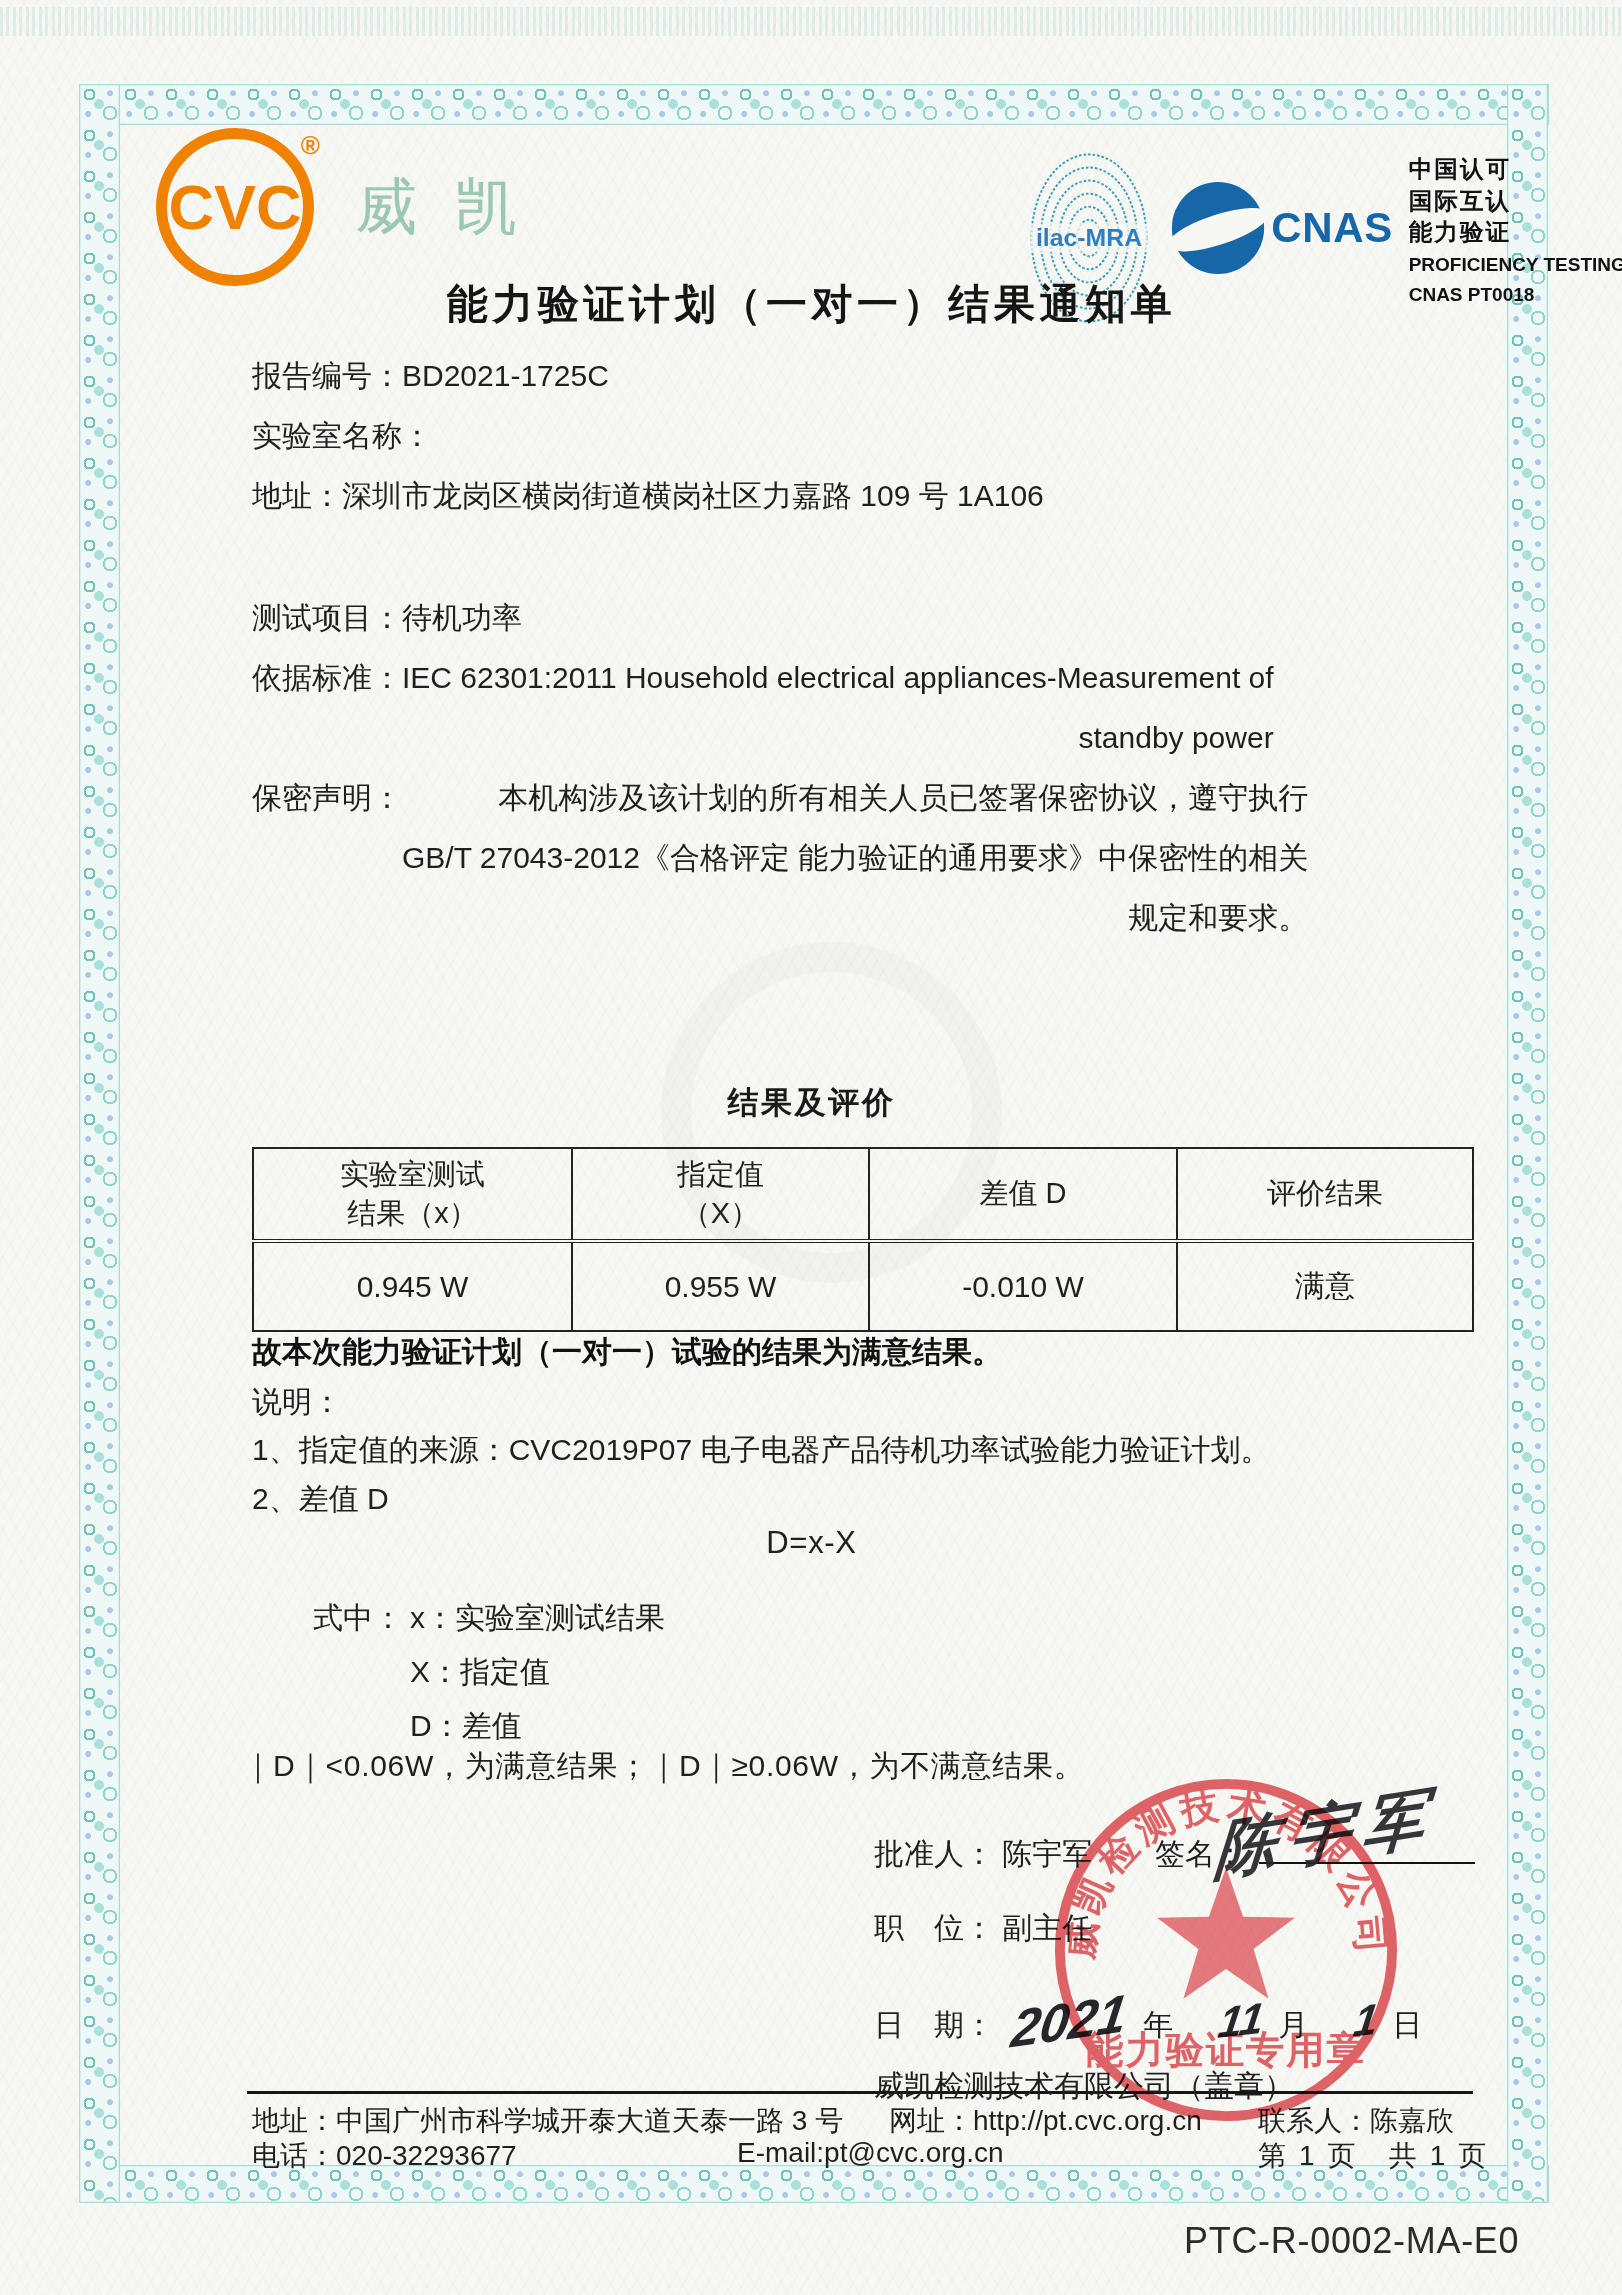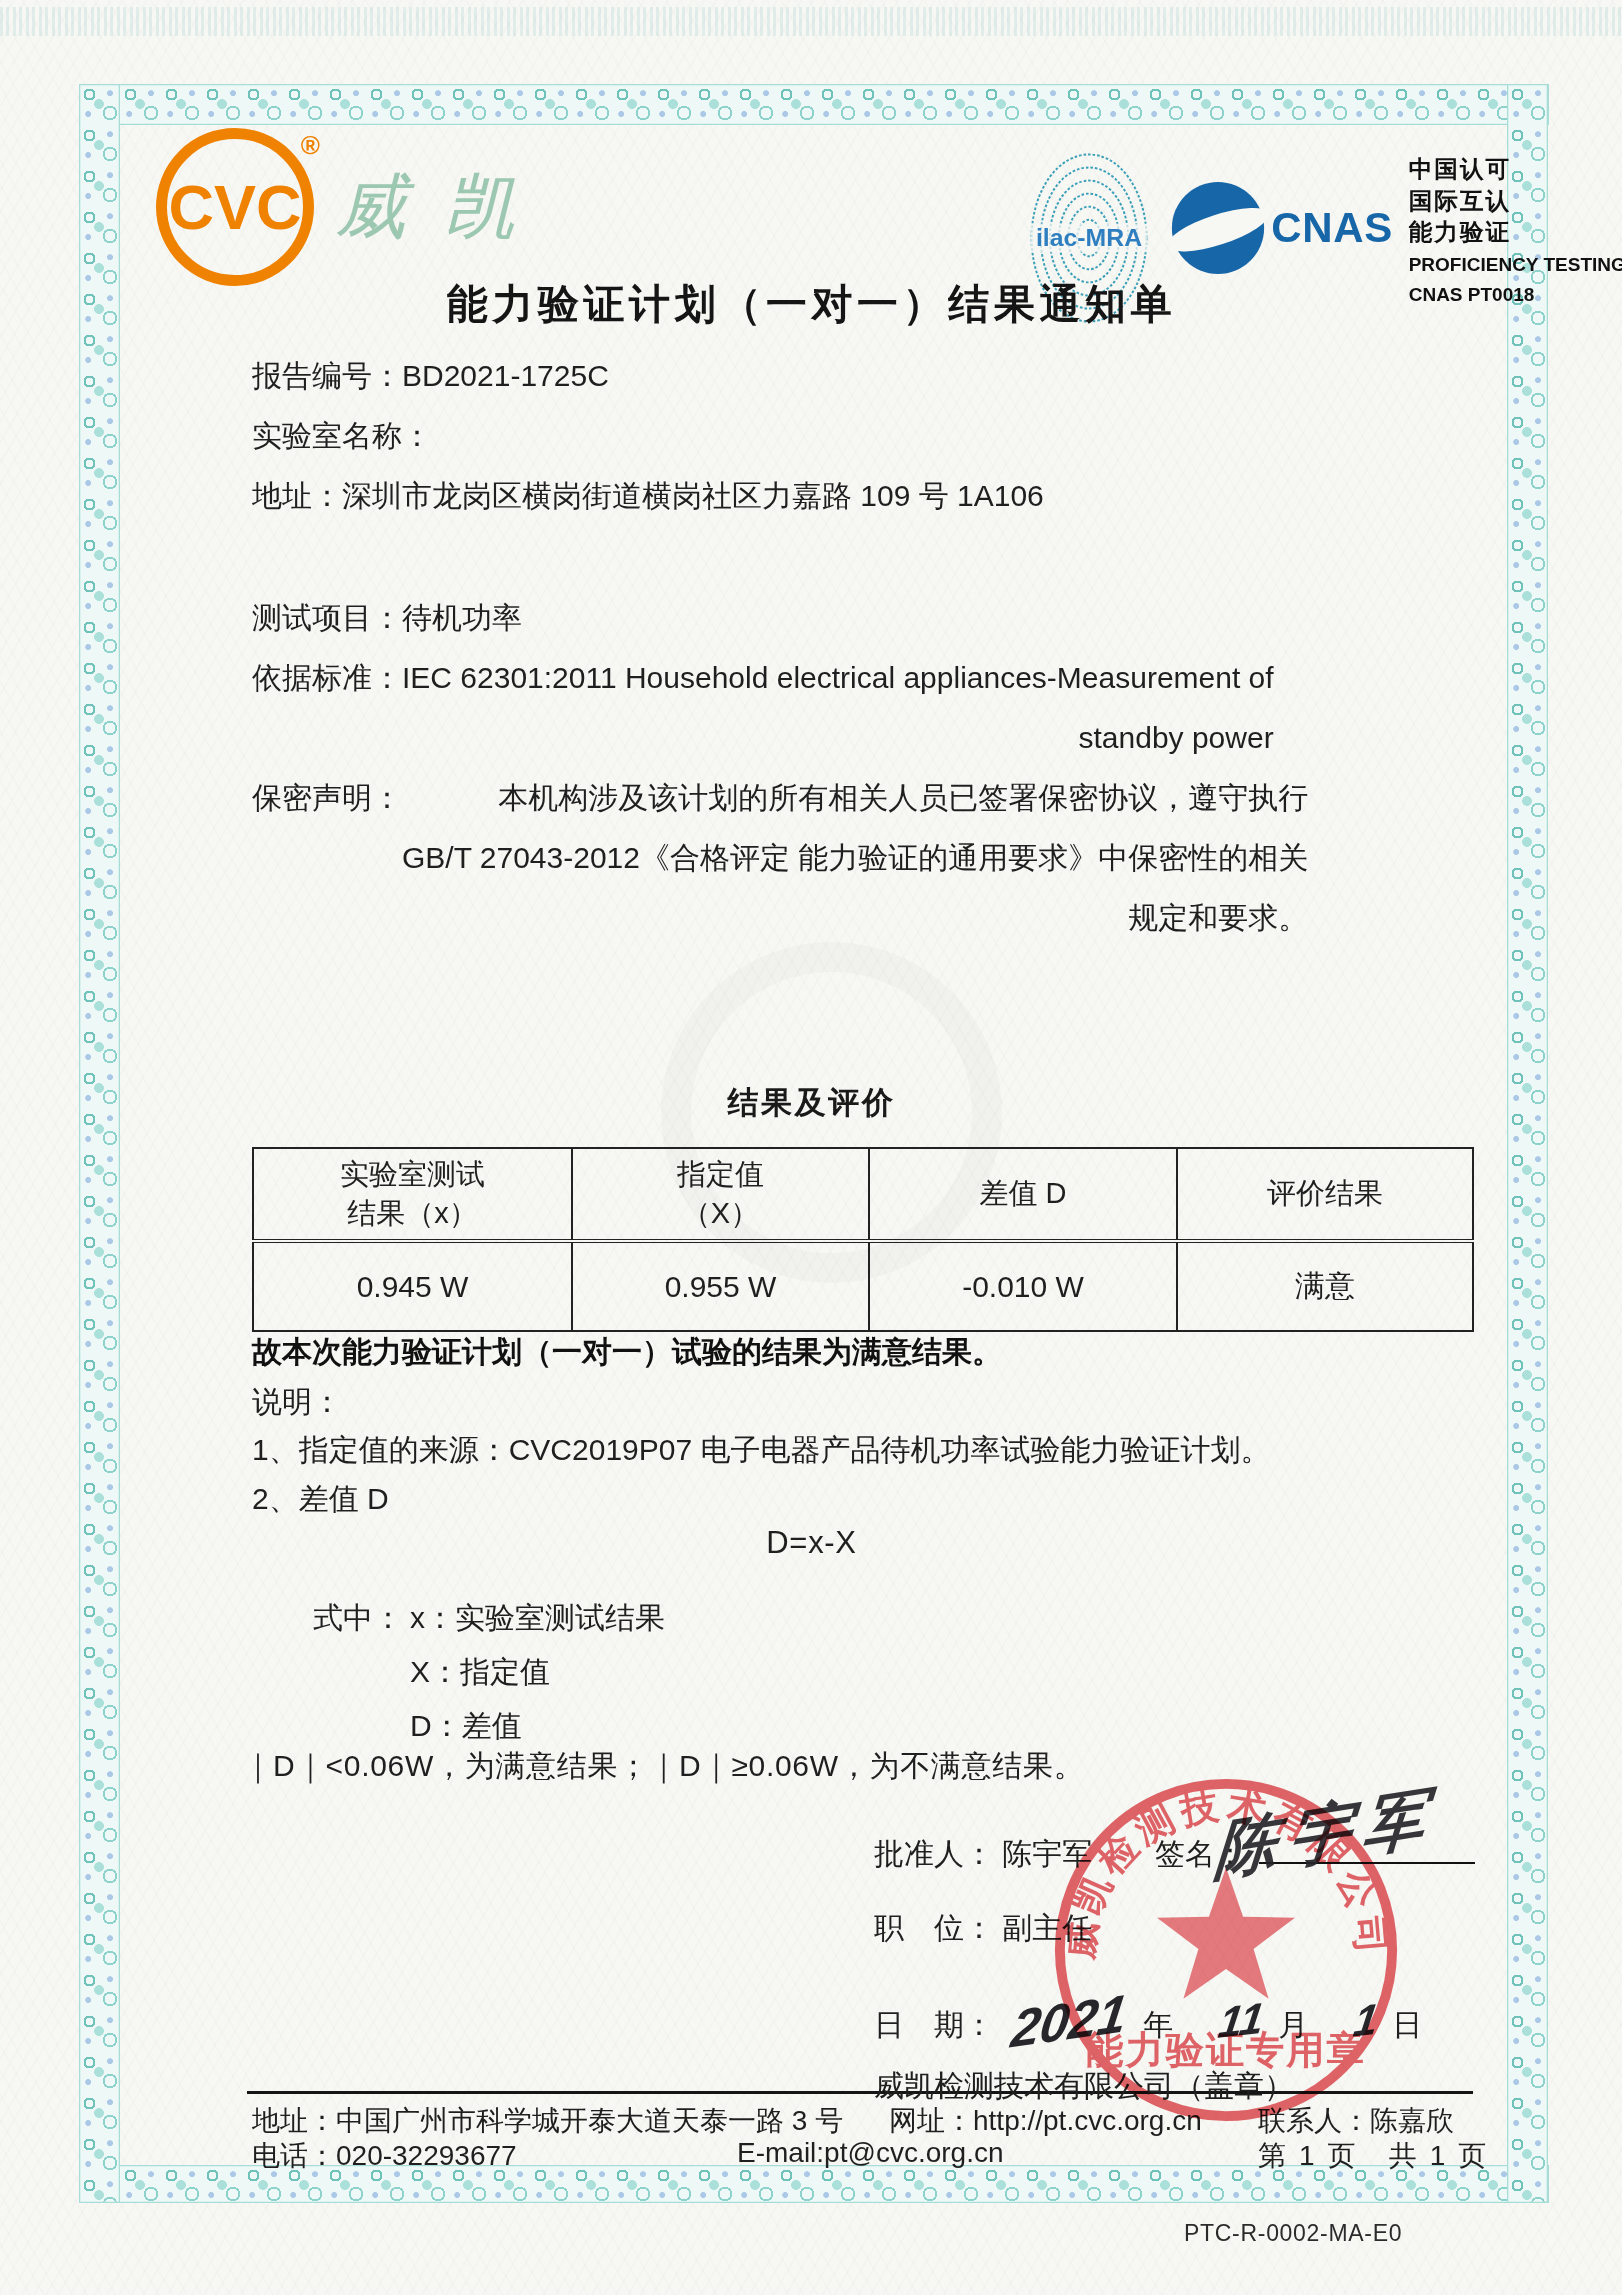"威凯" .brand-cn { font-size: 71px -> 62px; font-style: italic -> none; margin-left: 21px -> 41px }
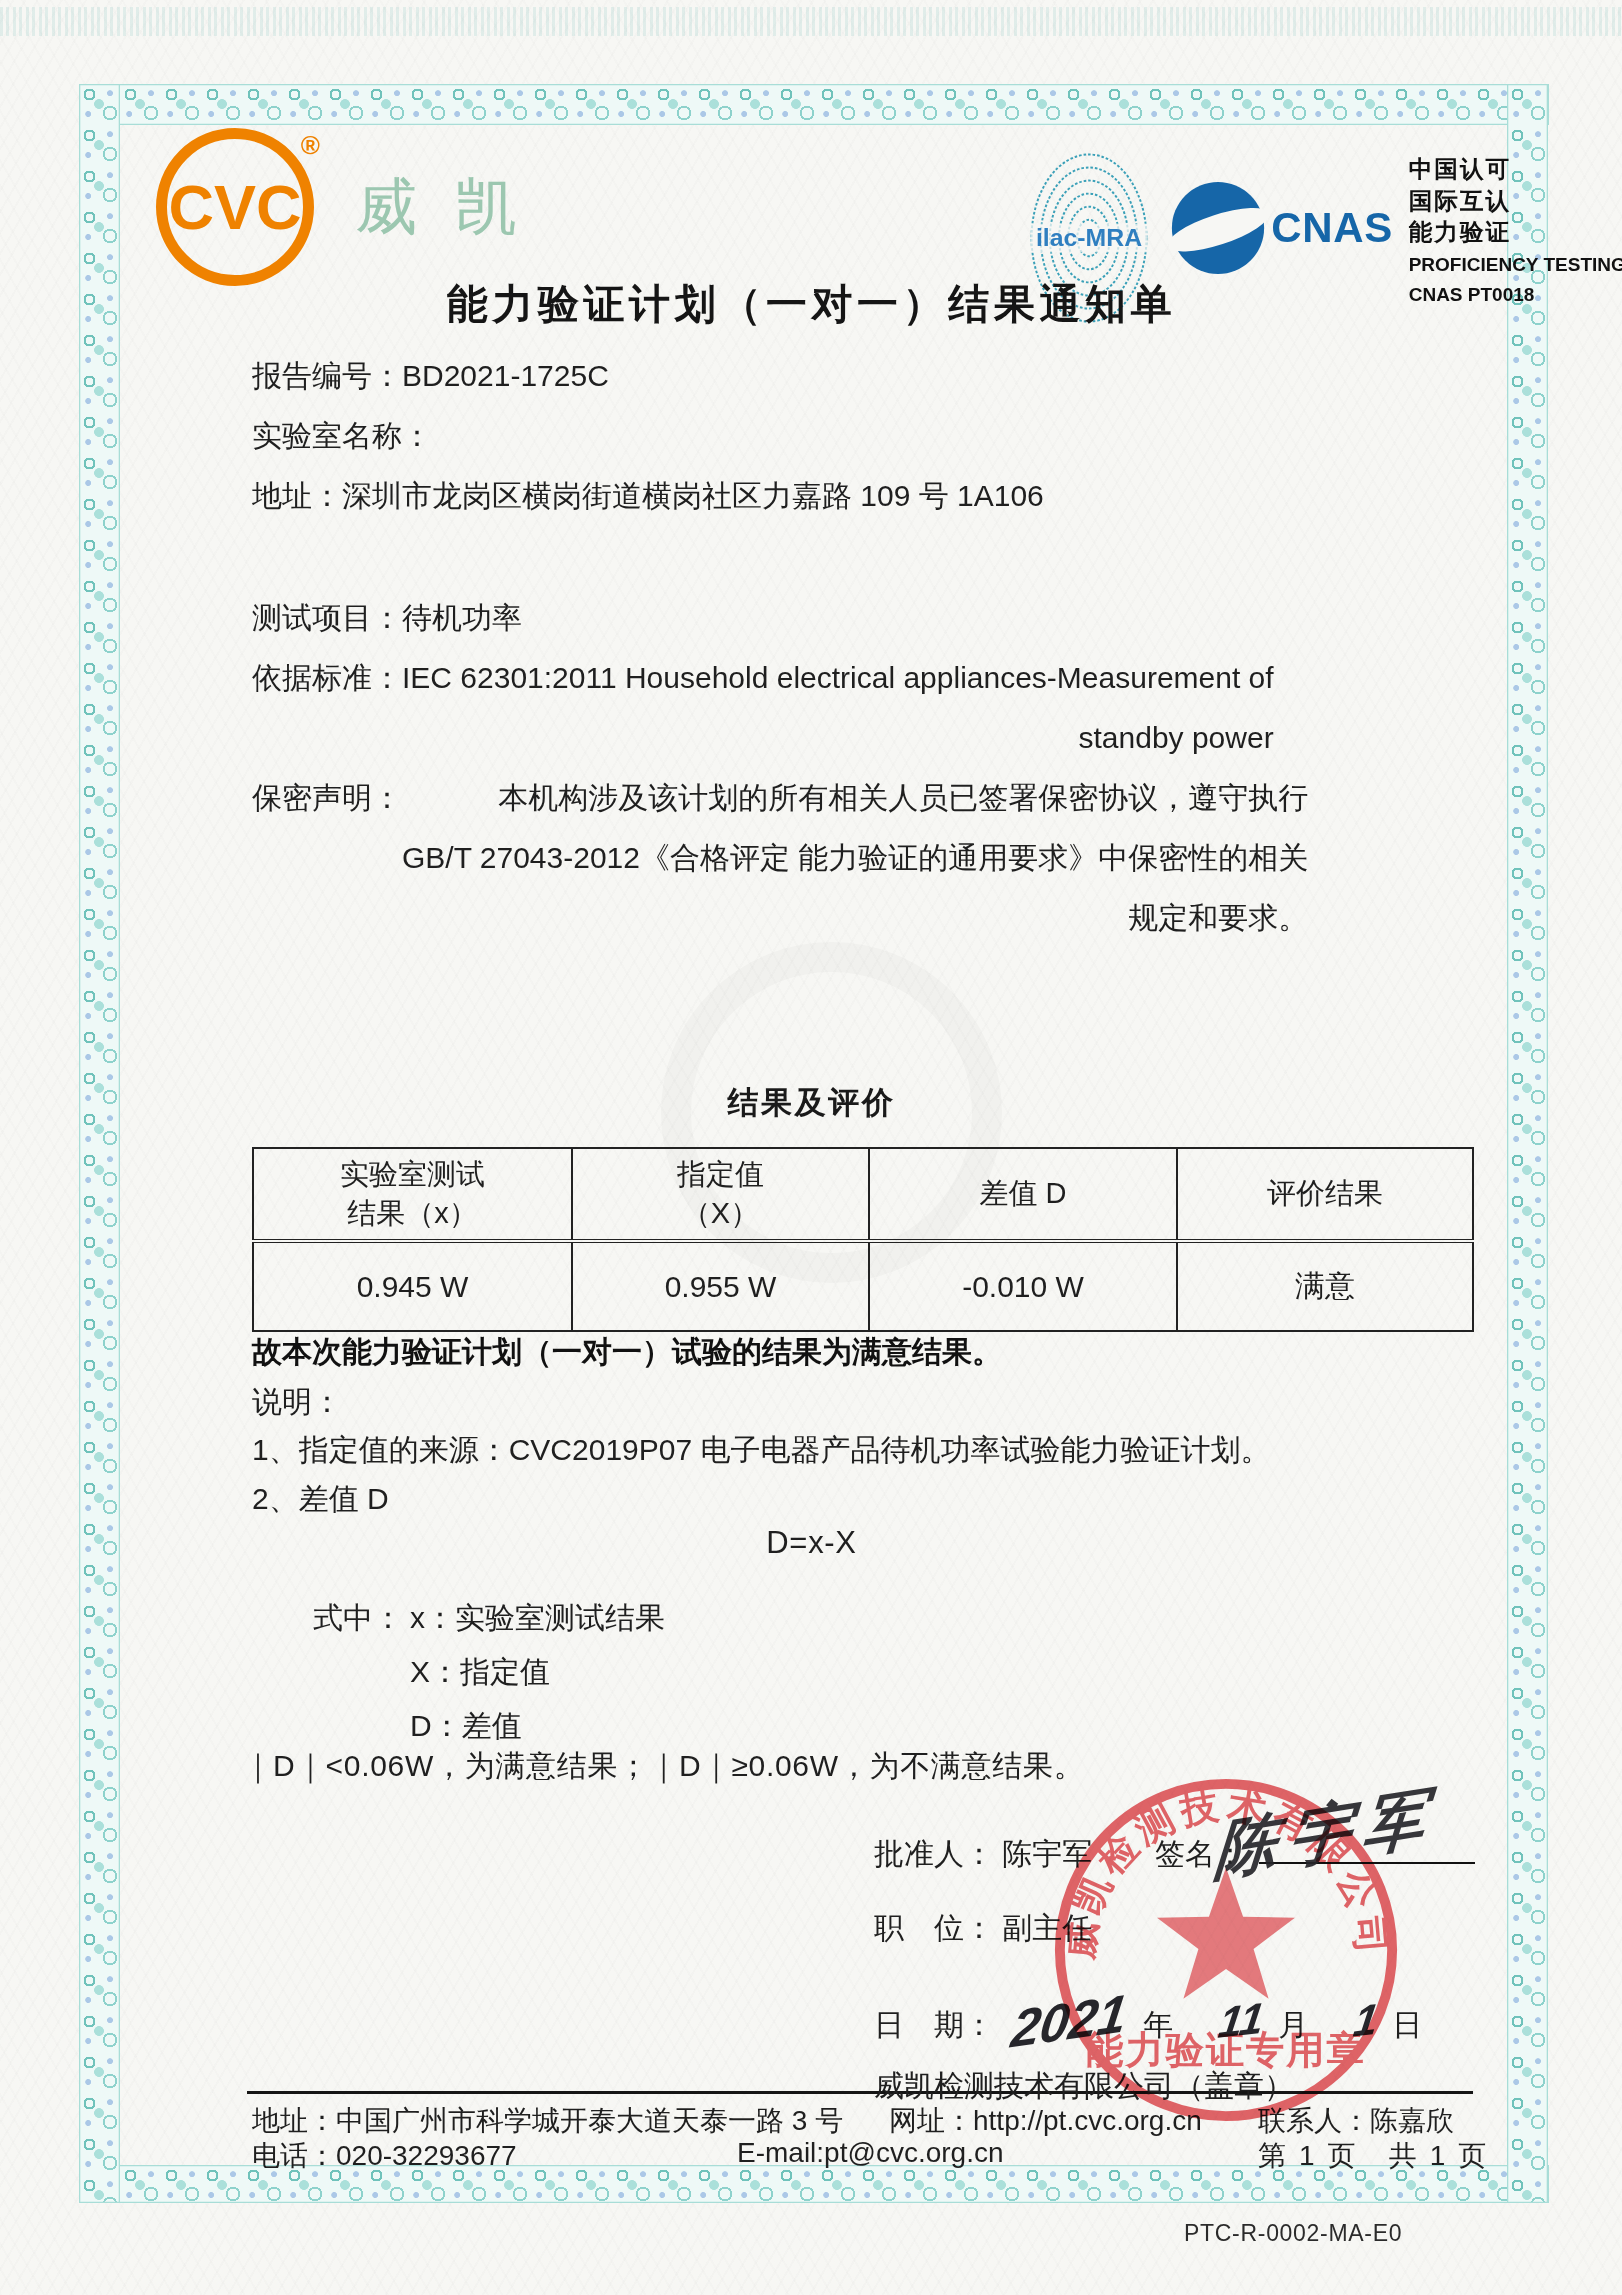"PTC-R-0002-MA-E0" .doc-code { font-size: 23px -> 36px }
